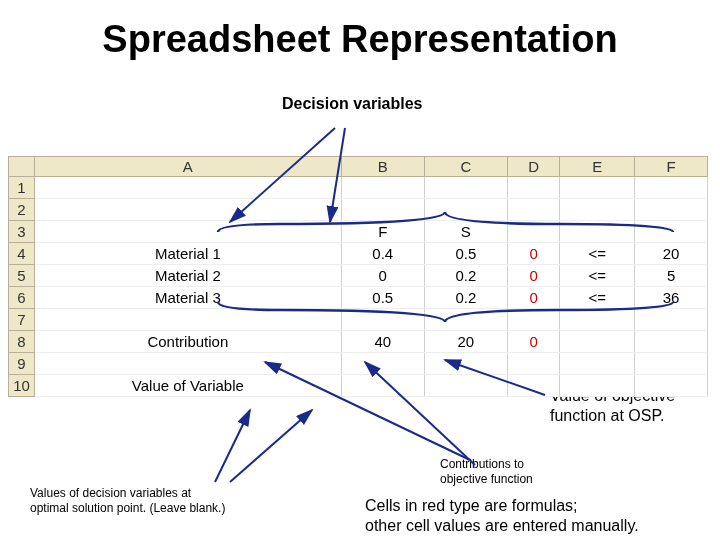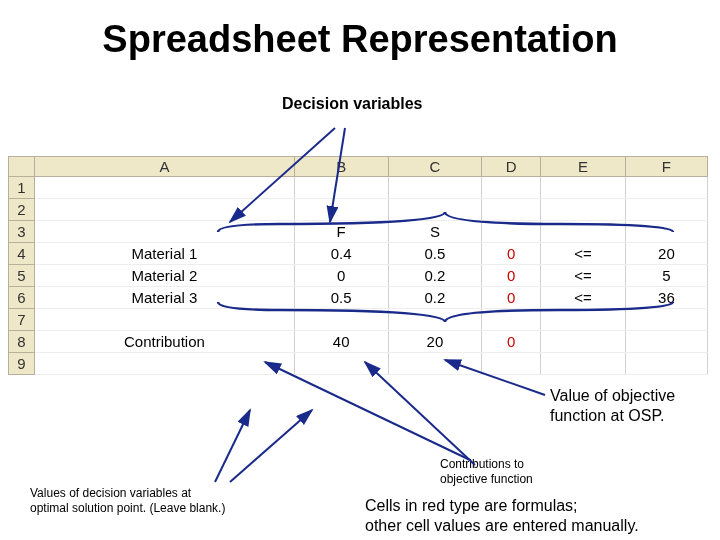"10" tr { html: none -> <tr> <th>10</th> <td>Value of Variable</td> <td></td> <td></td> <td></td> <td></td> <td></td> </tr> }
